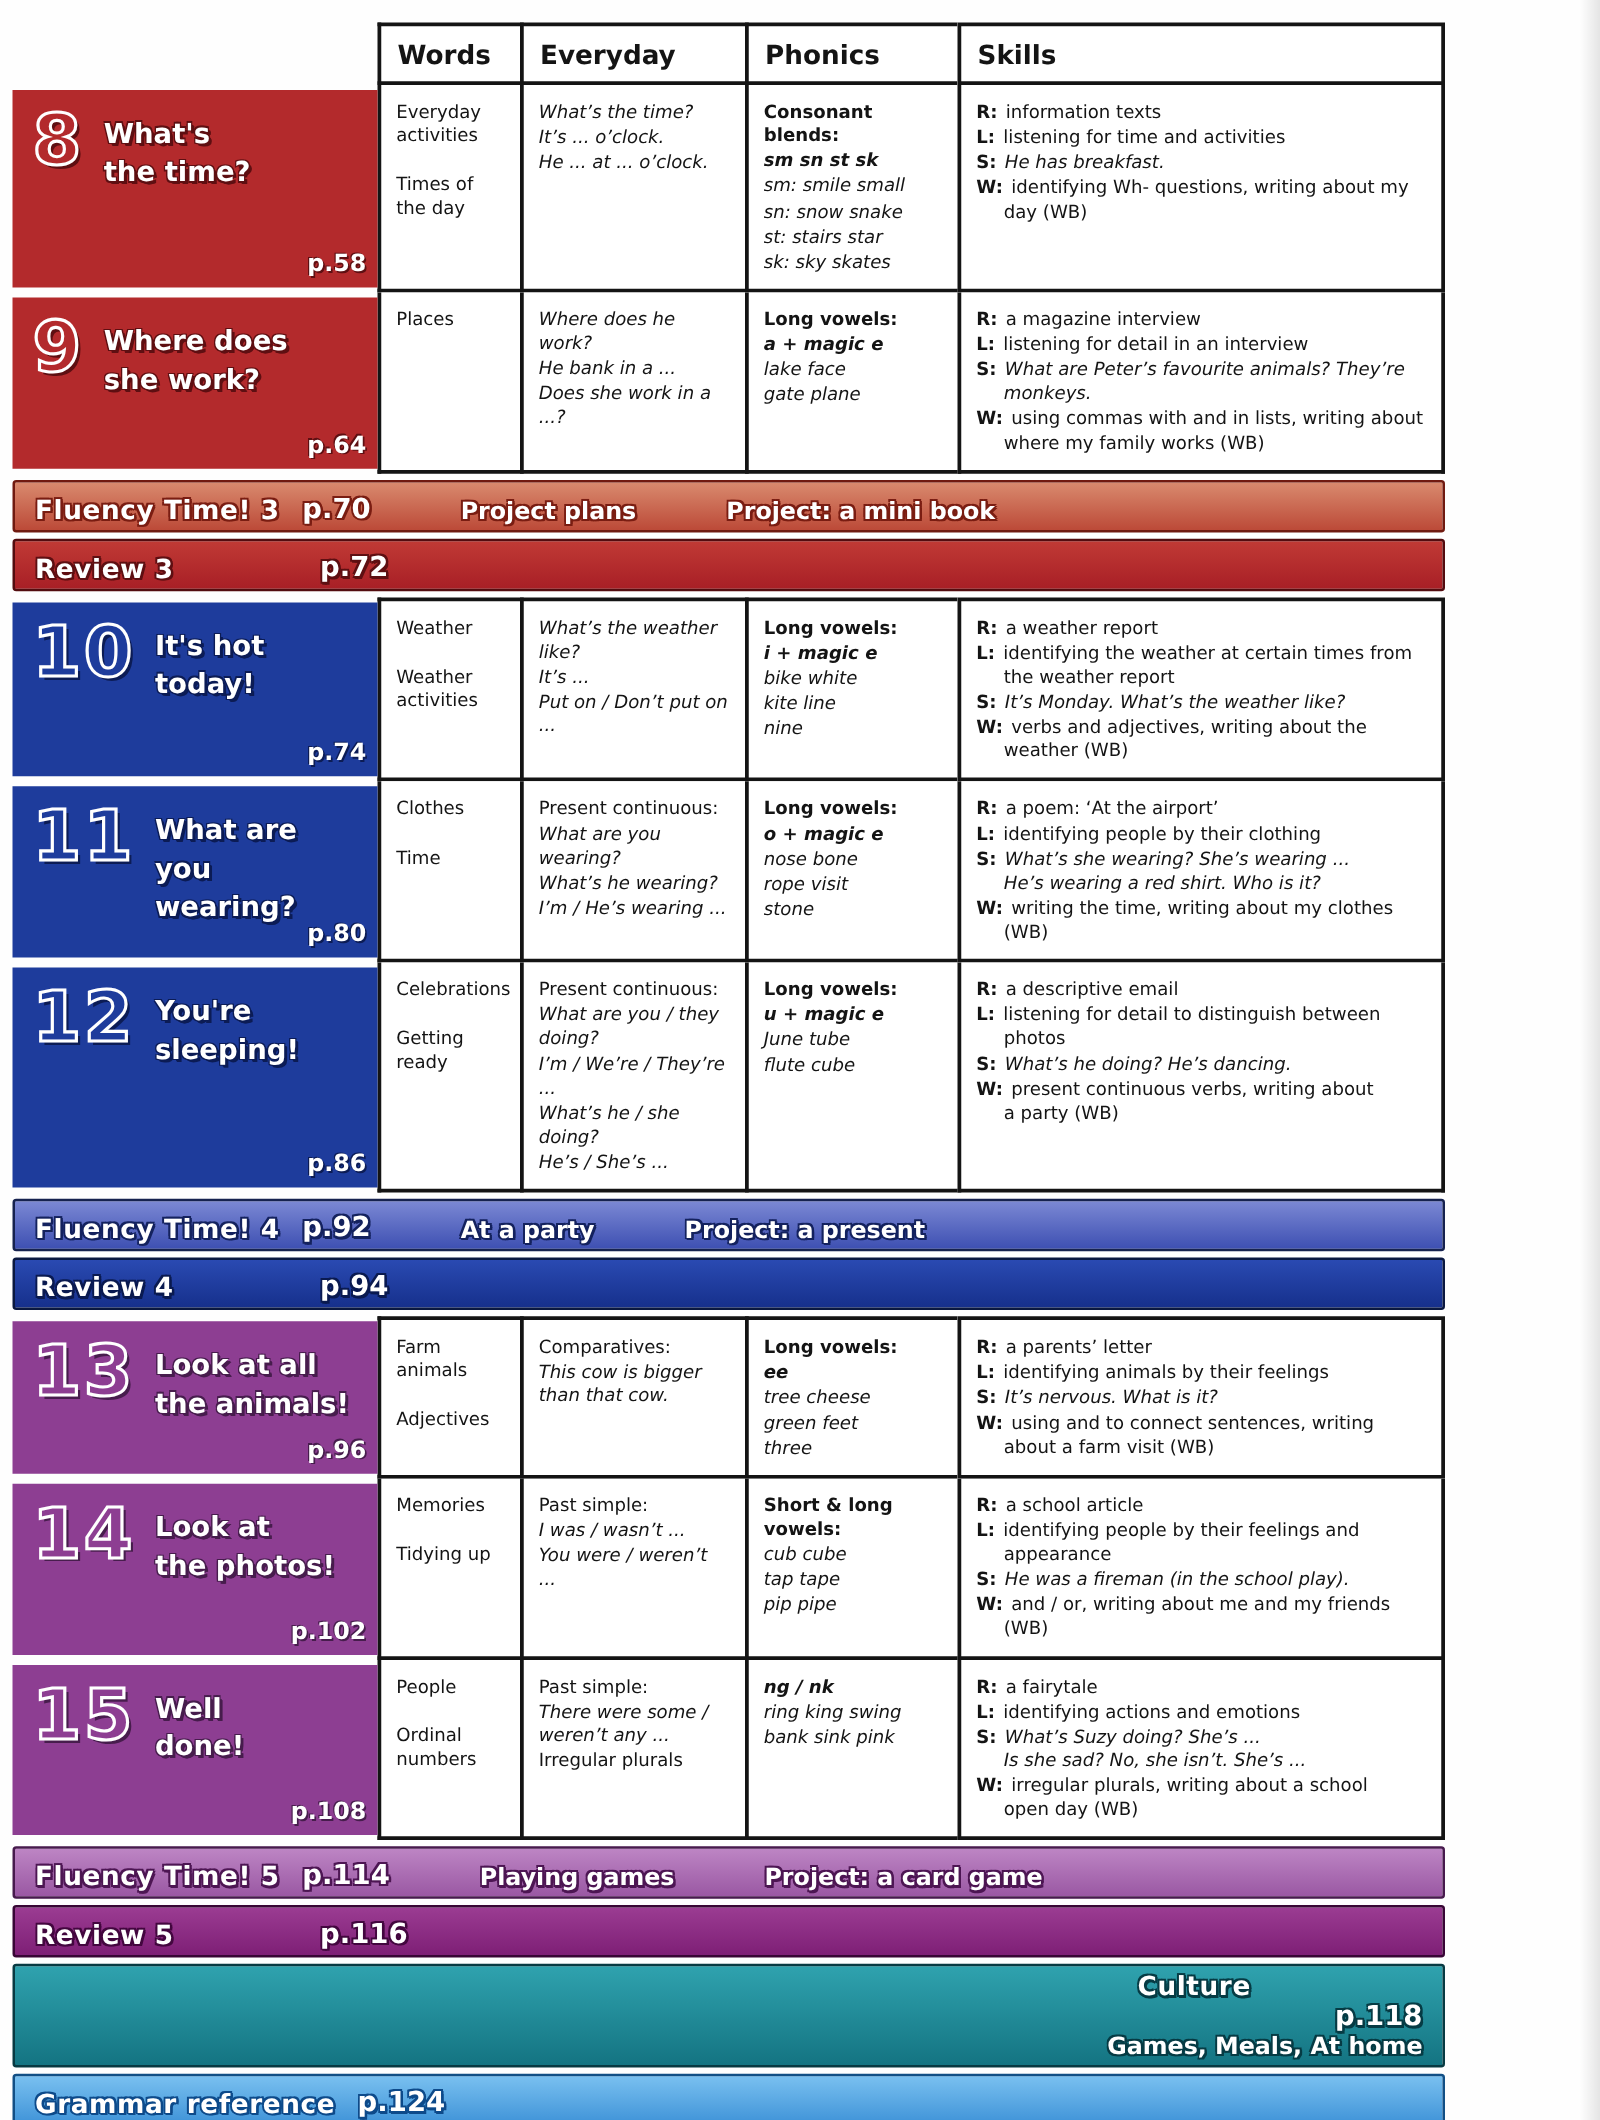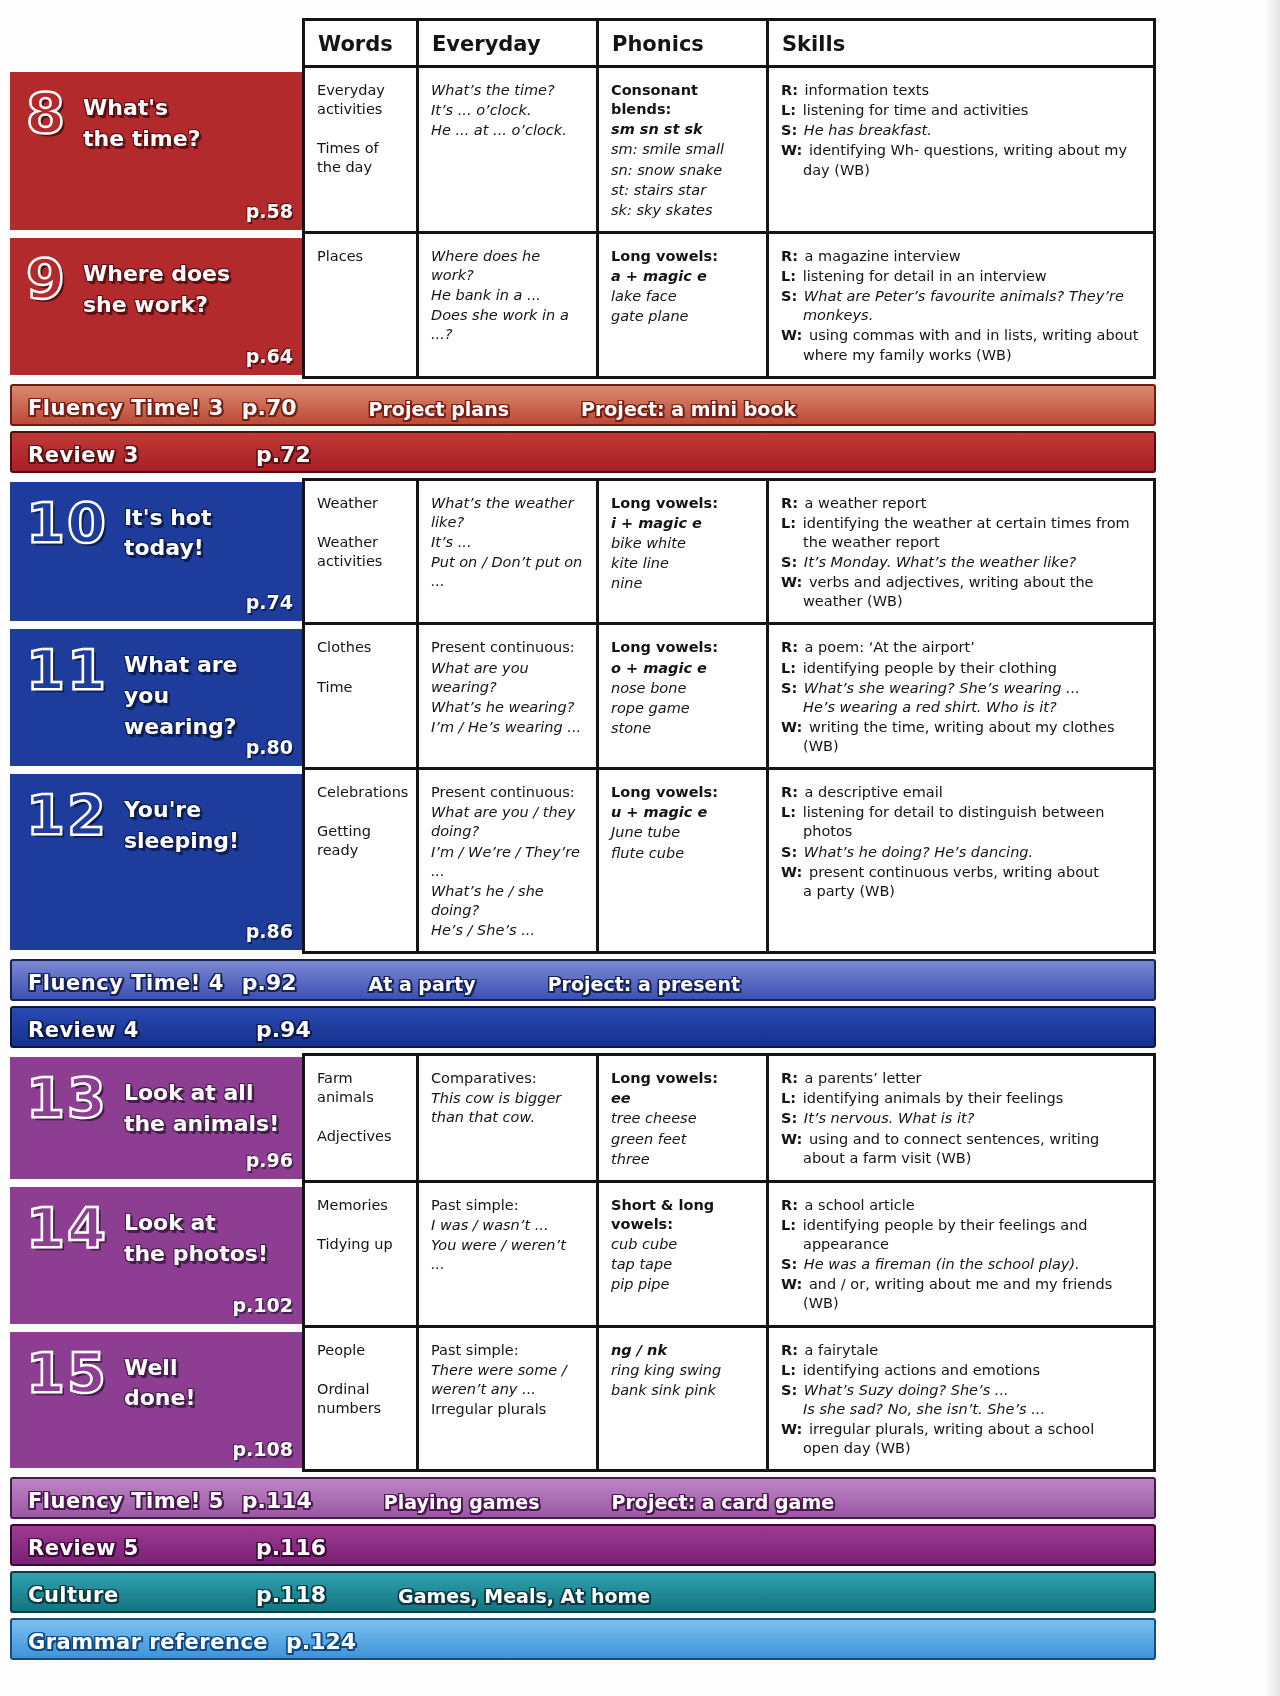"rope game" div.pline { text: game -> visit }
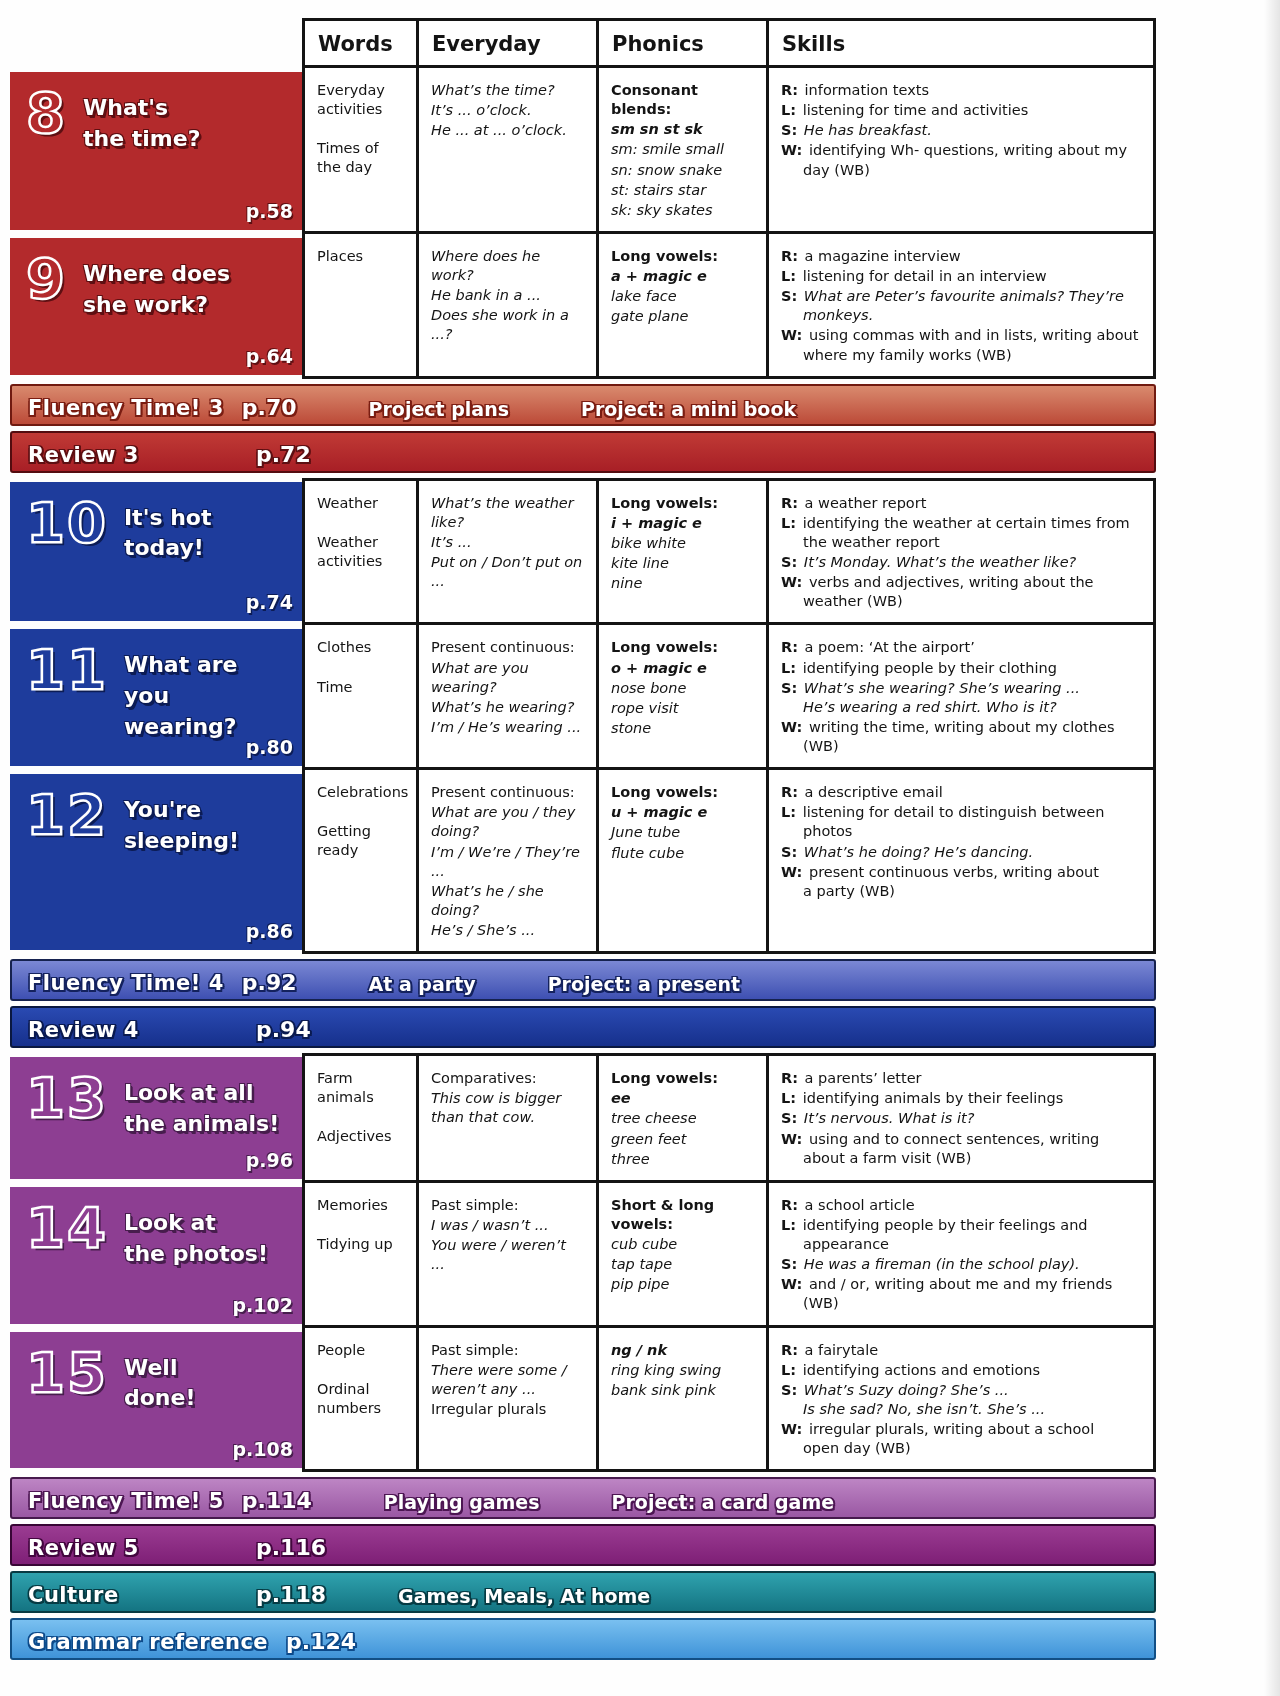"Culture" div.banner { flex-direction: none -> column }
